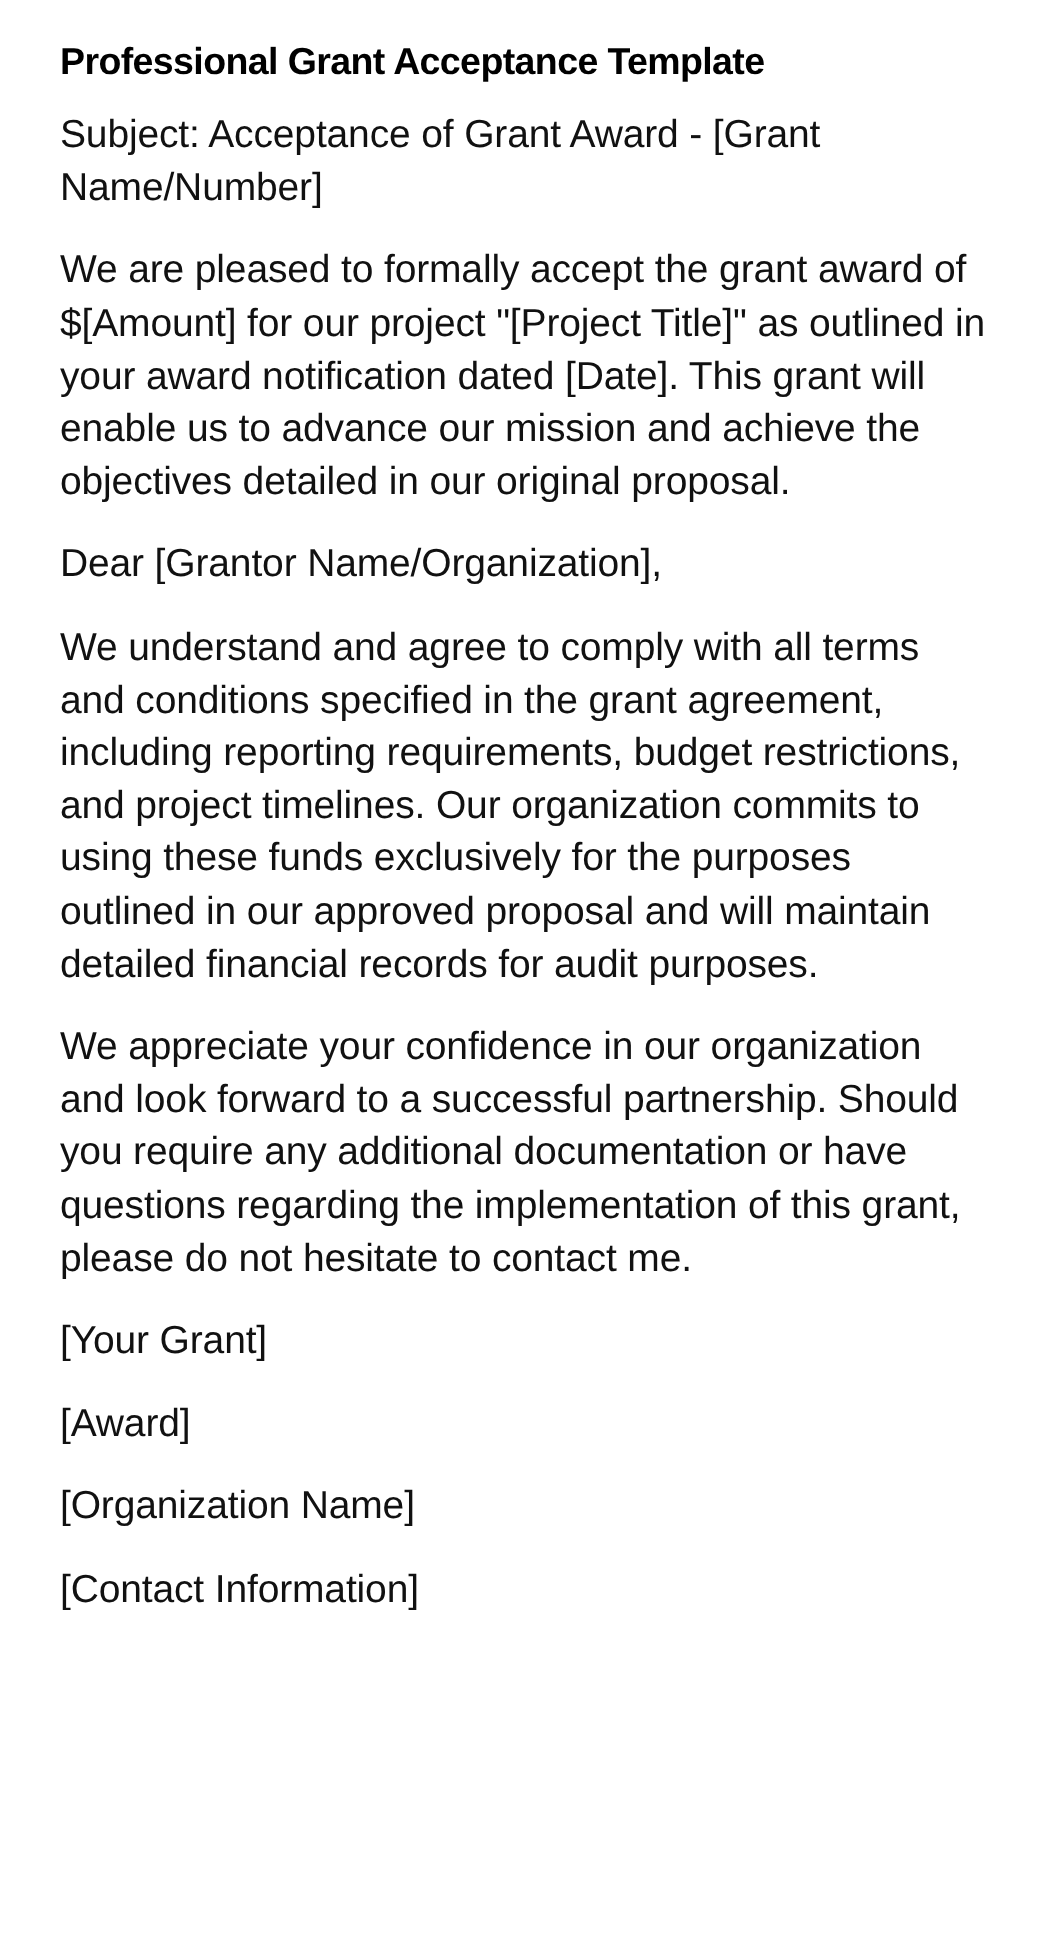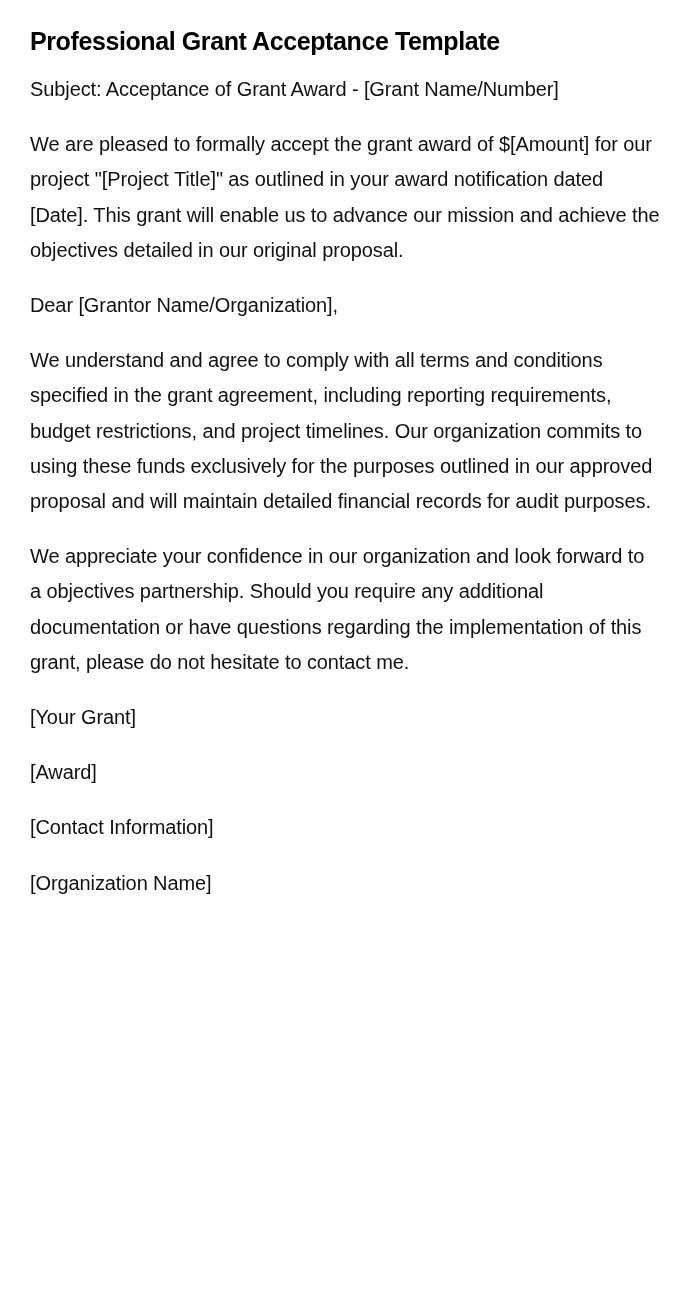"Professional Grant Acceptance Template" .page { padding: 24px 40px 0 30px -> 24px 40px 0 40px }
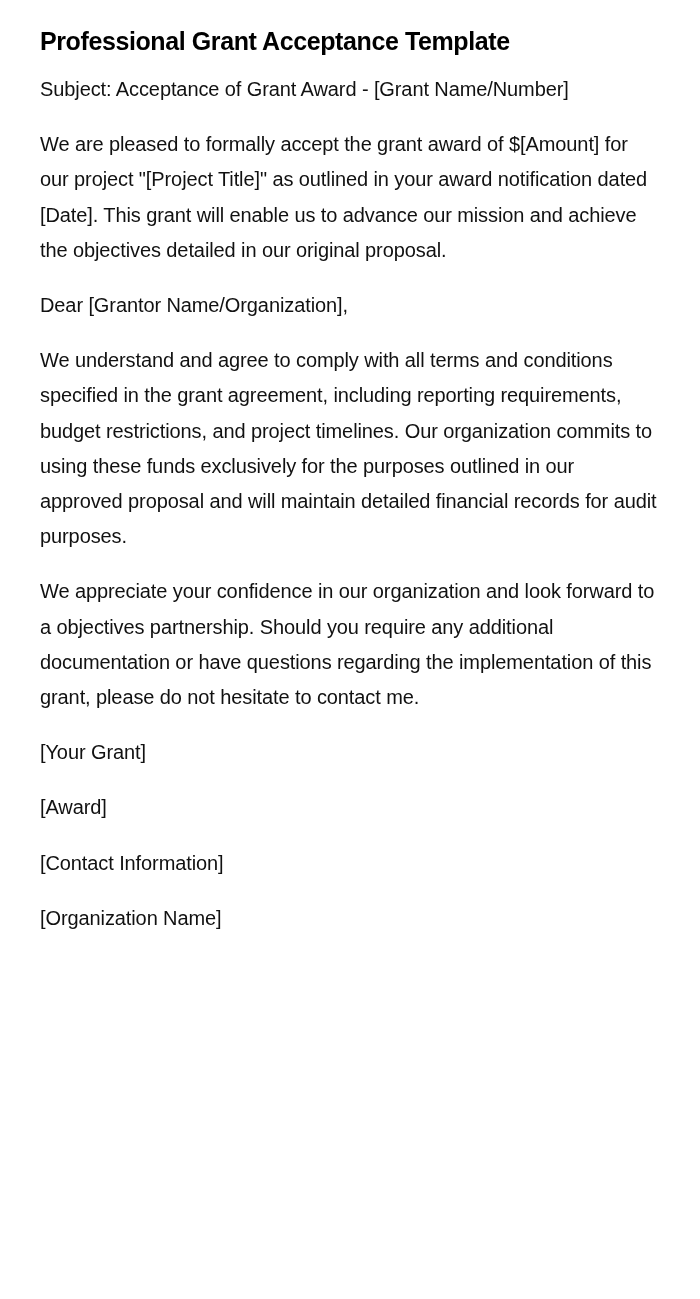"Subject: Acceptance of Grant Award" .para { font-size: 20px -> 26px }
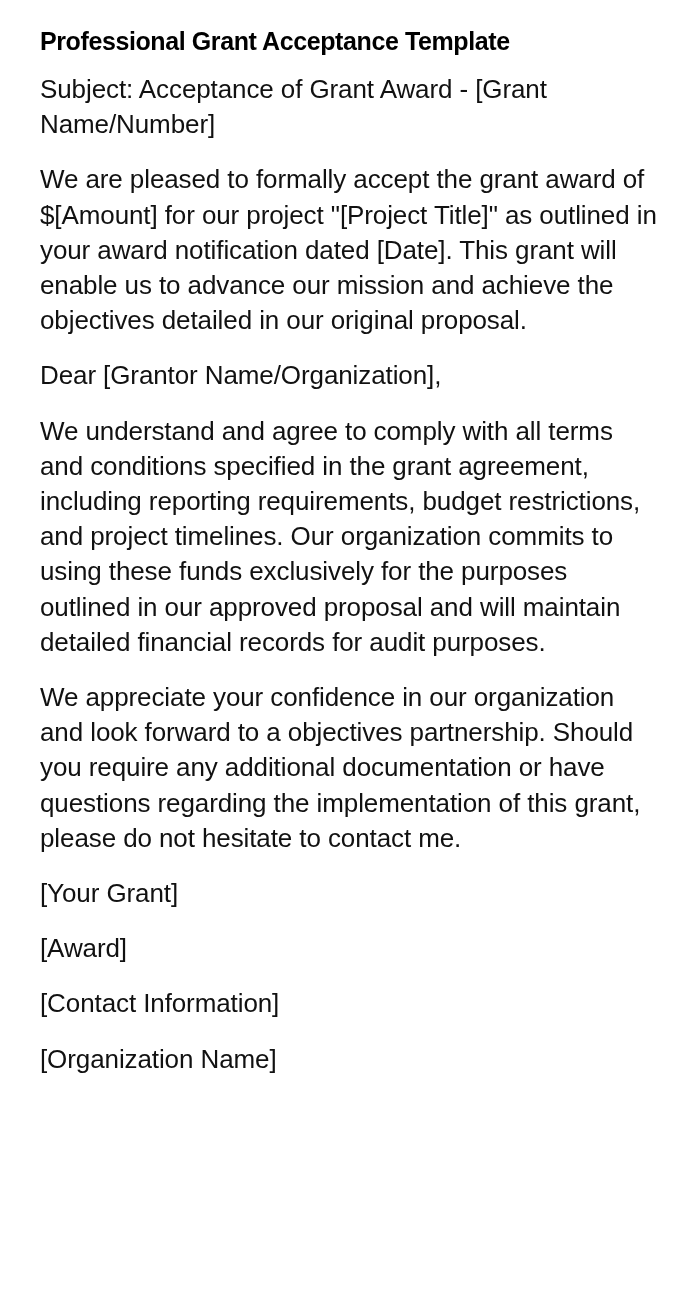"We appreciate your confidence in" p.para { text: objectives -> successful }
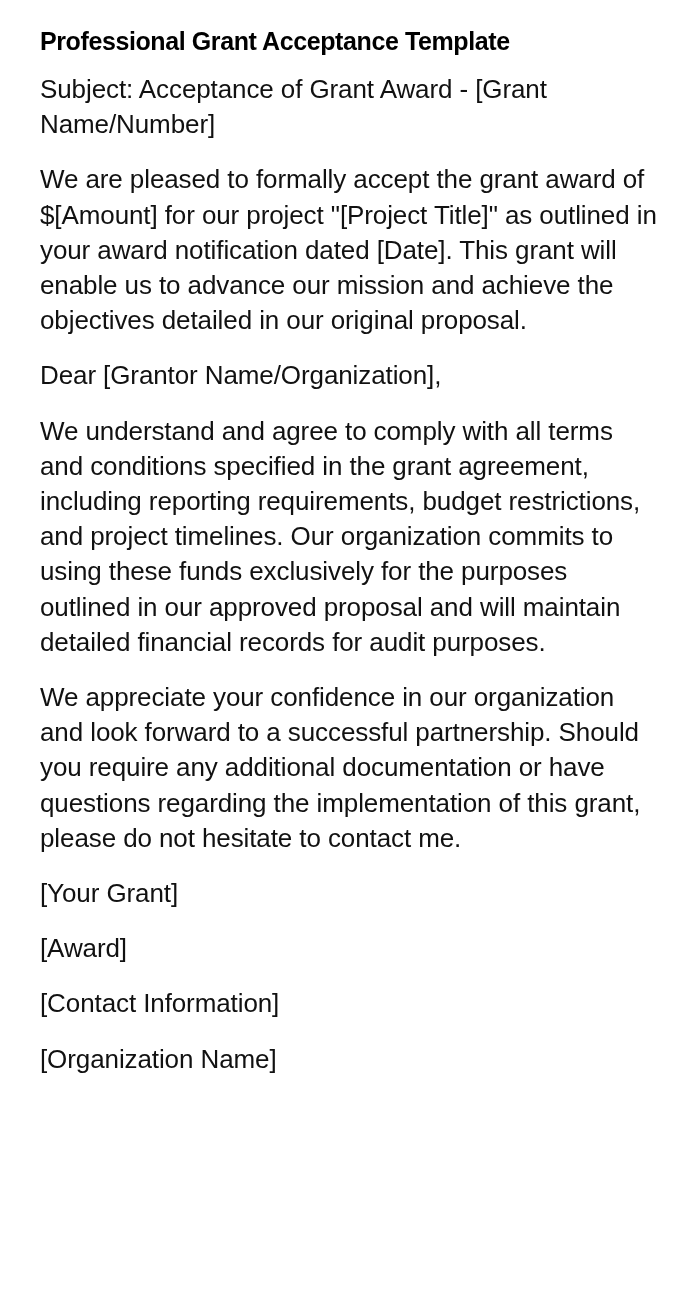"[Contact Information]" p.para { order: before "[Organization Name]" -> after "[Organization Name]" }
